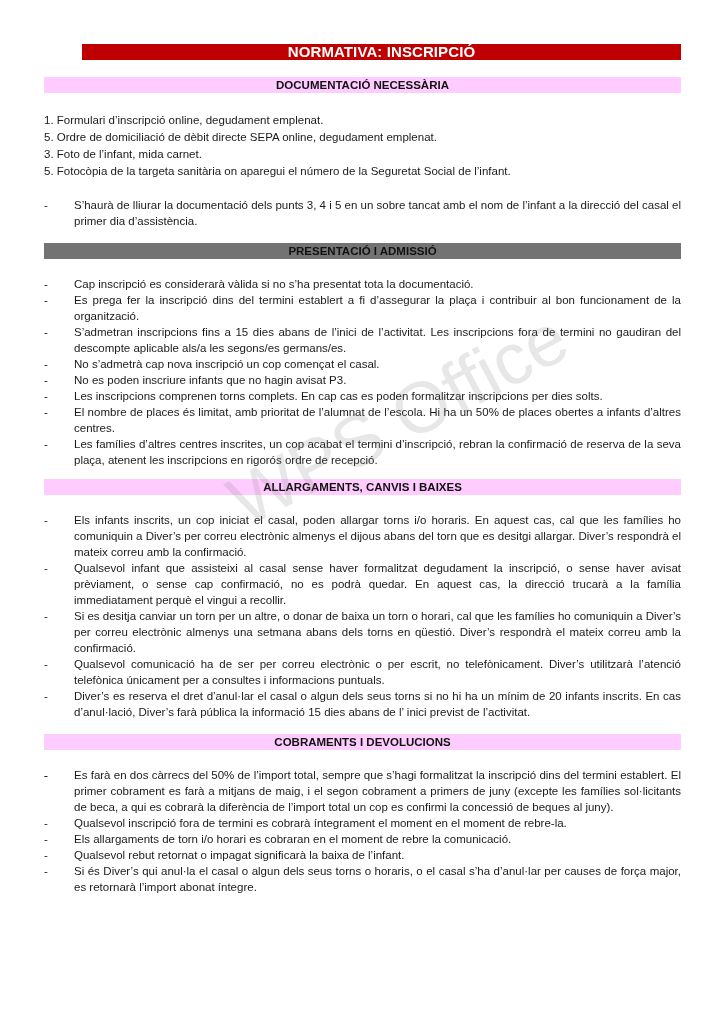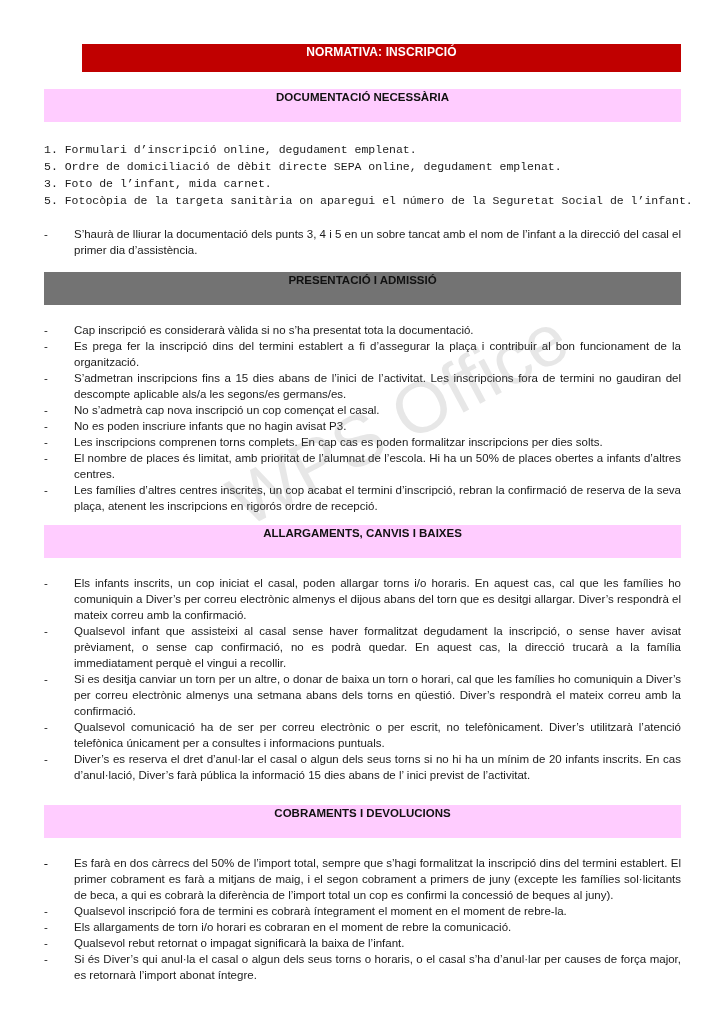"NORMATIVA: INSCRIPCIÓ" .title-bar { font-size: 12px -> 15px; height: 28px -> 16px }
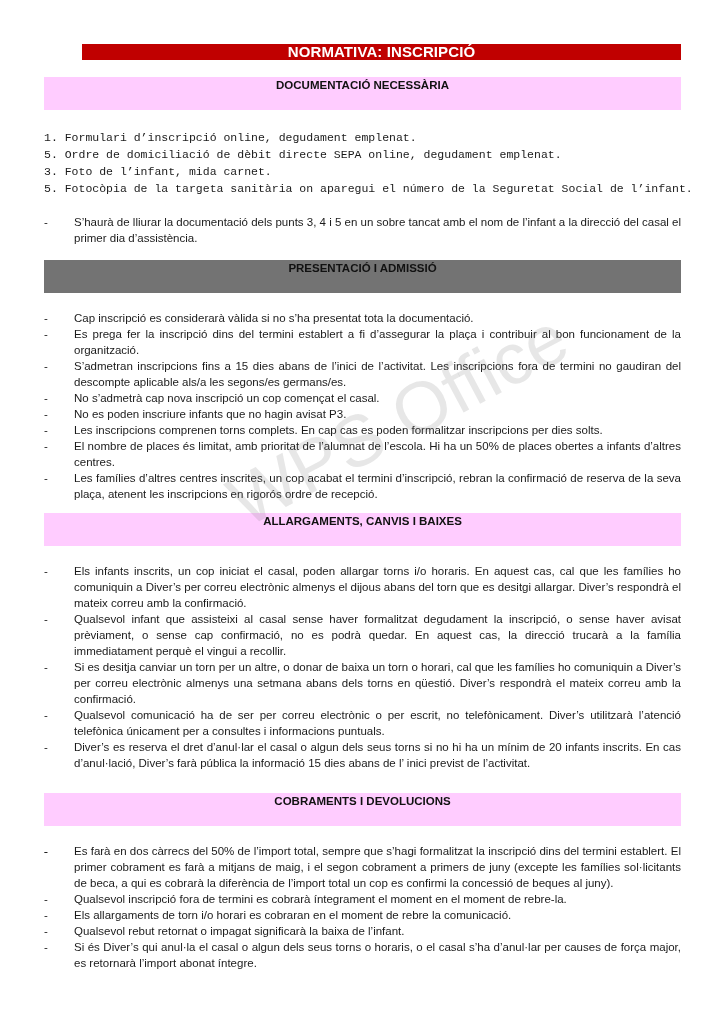"DOCUMENTACIÓ NECESSÀRIA" .section-bar { height: 33px -> 16px }
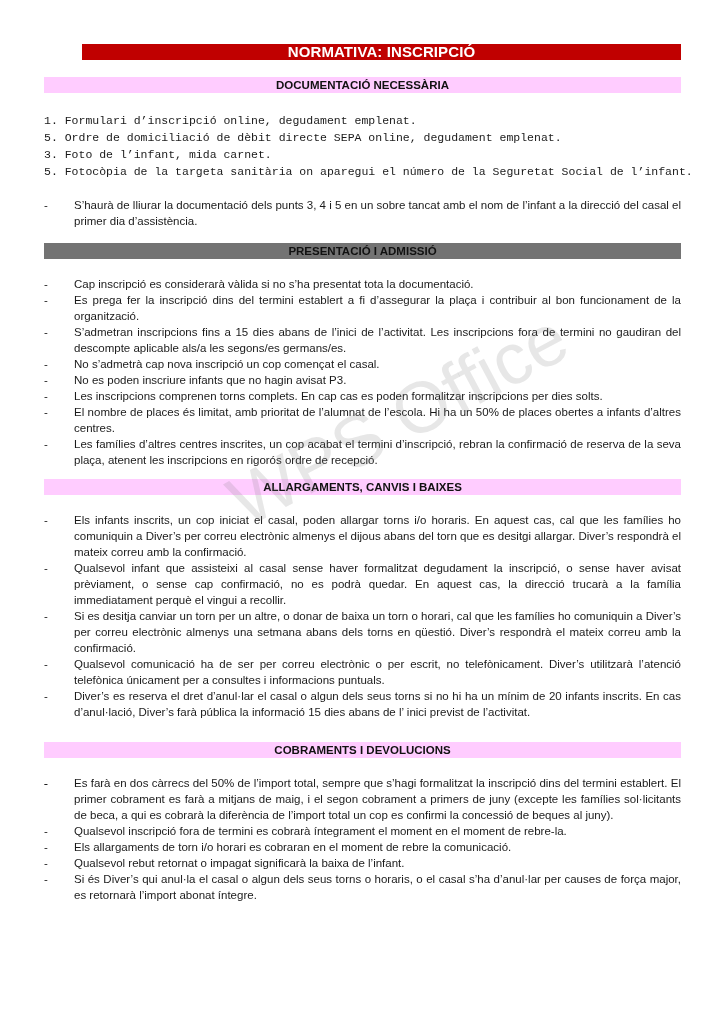"1. Formulari d’inscripció online," .numbered { font-family: Liberation Mono, monospace -> none }
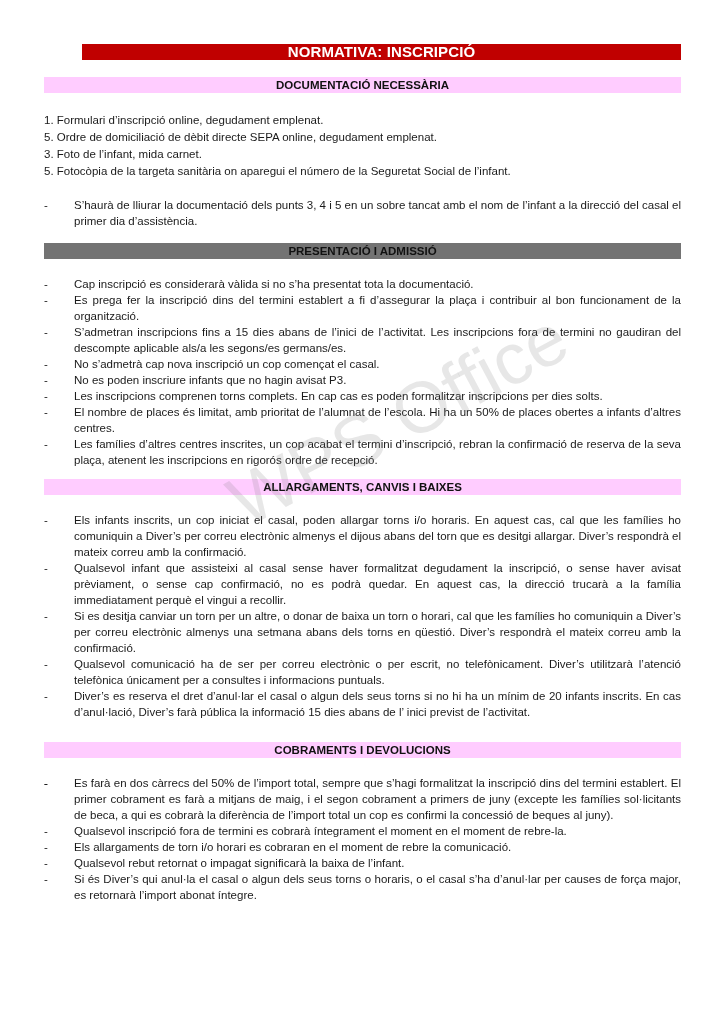"COBRAMENTS I DEVOLUCIONS" div.section-bar { margin-top: 22px -> 14px }
